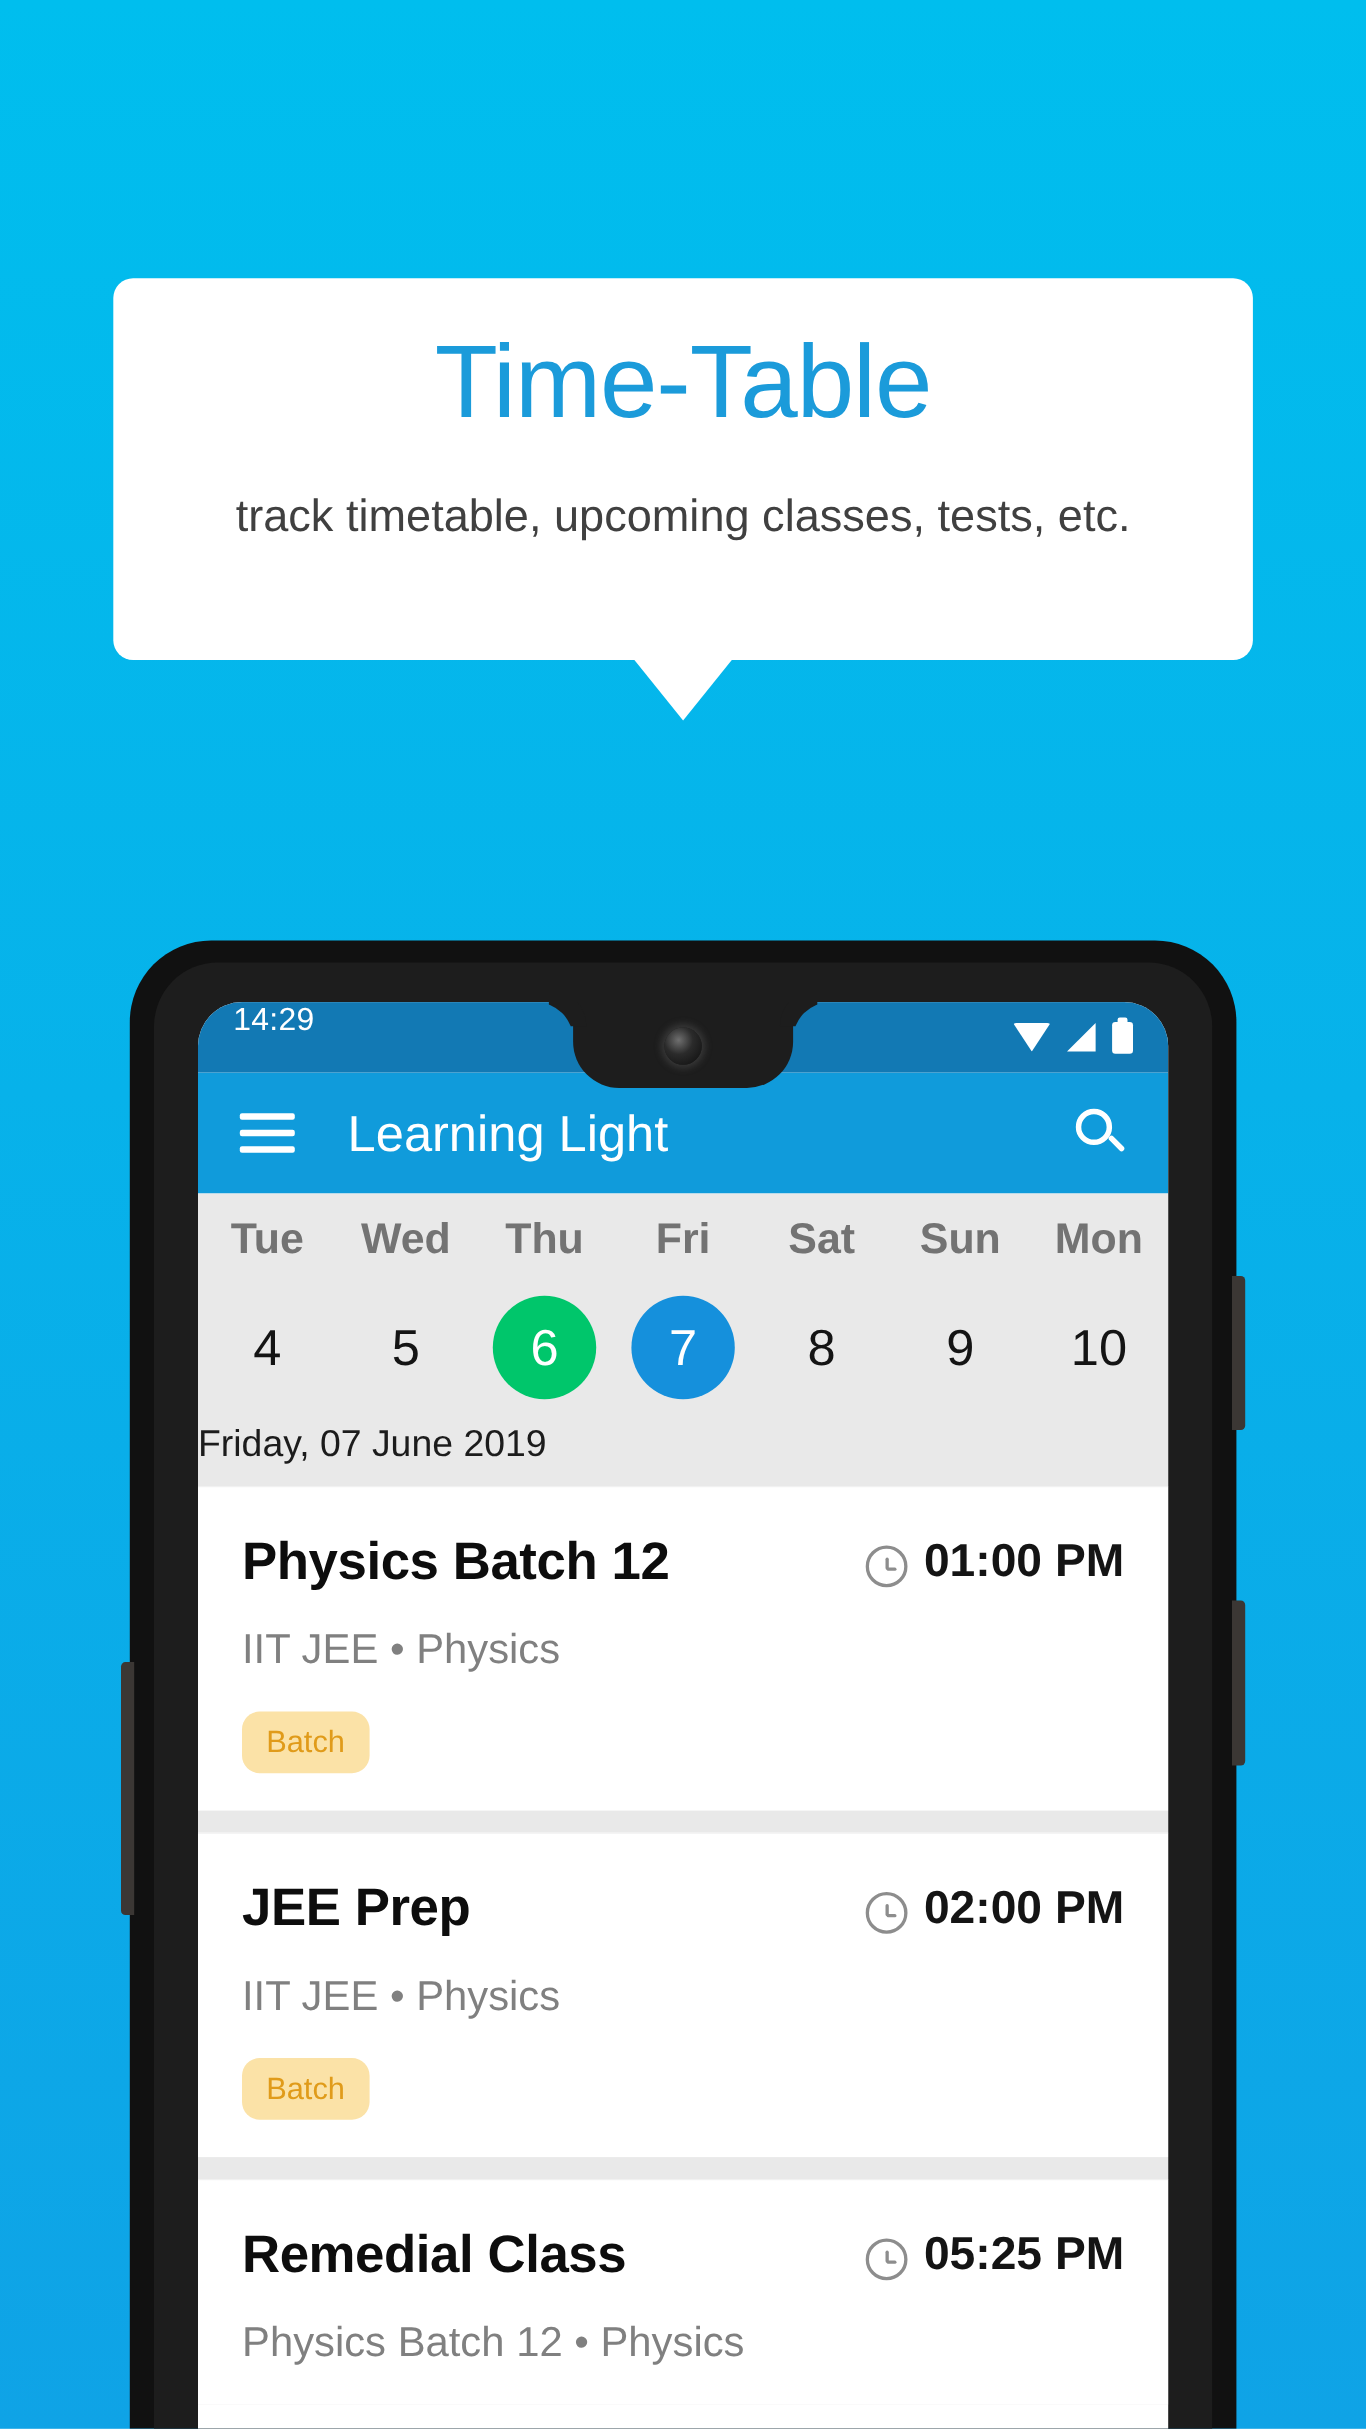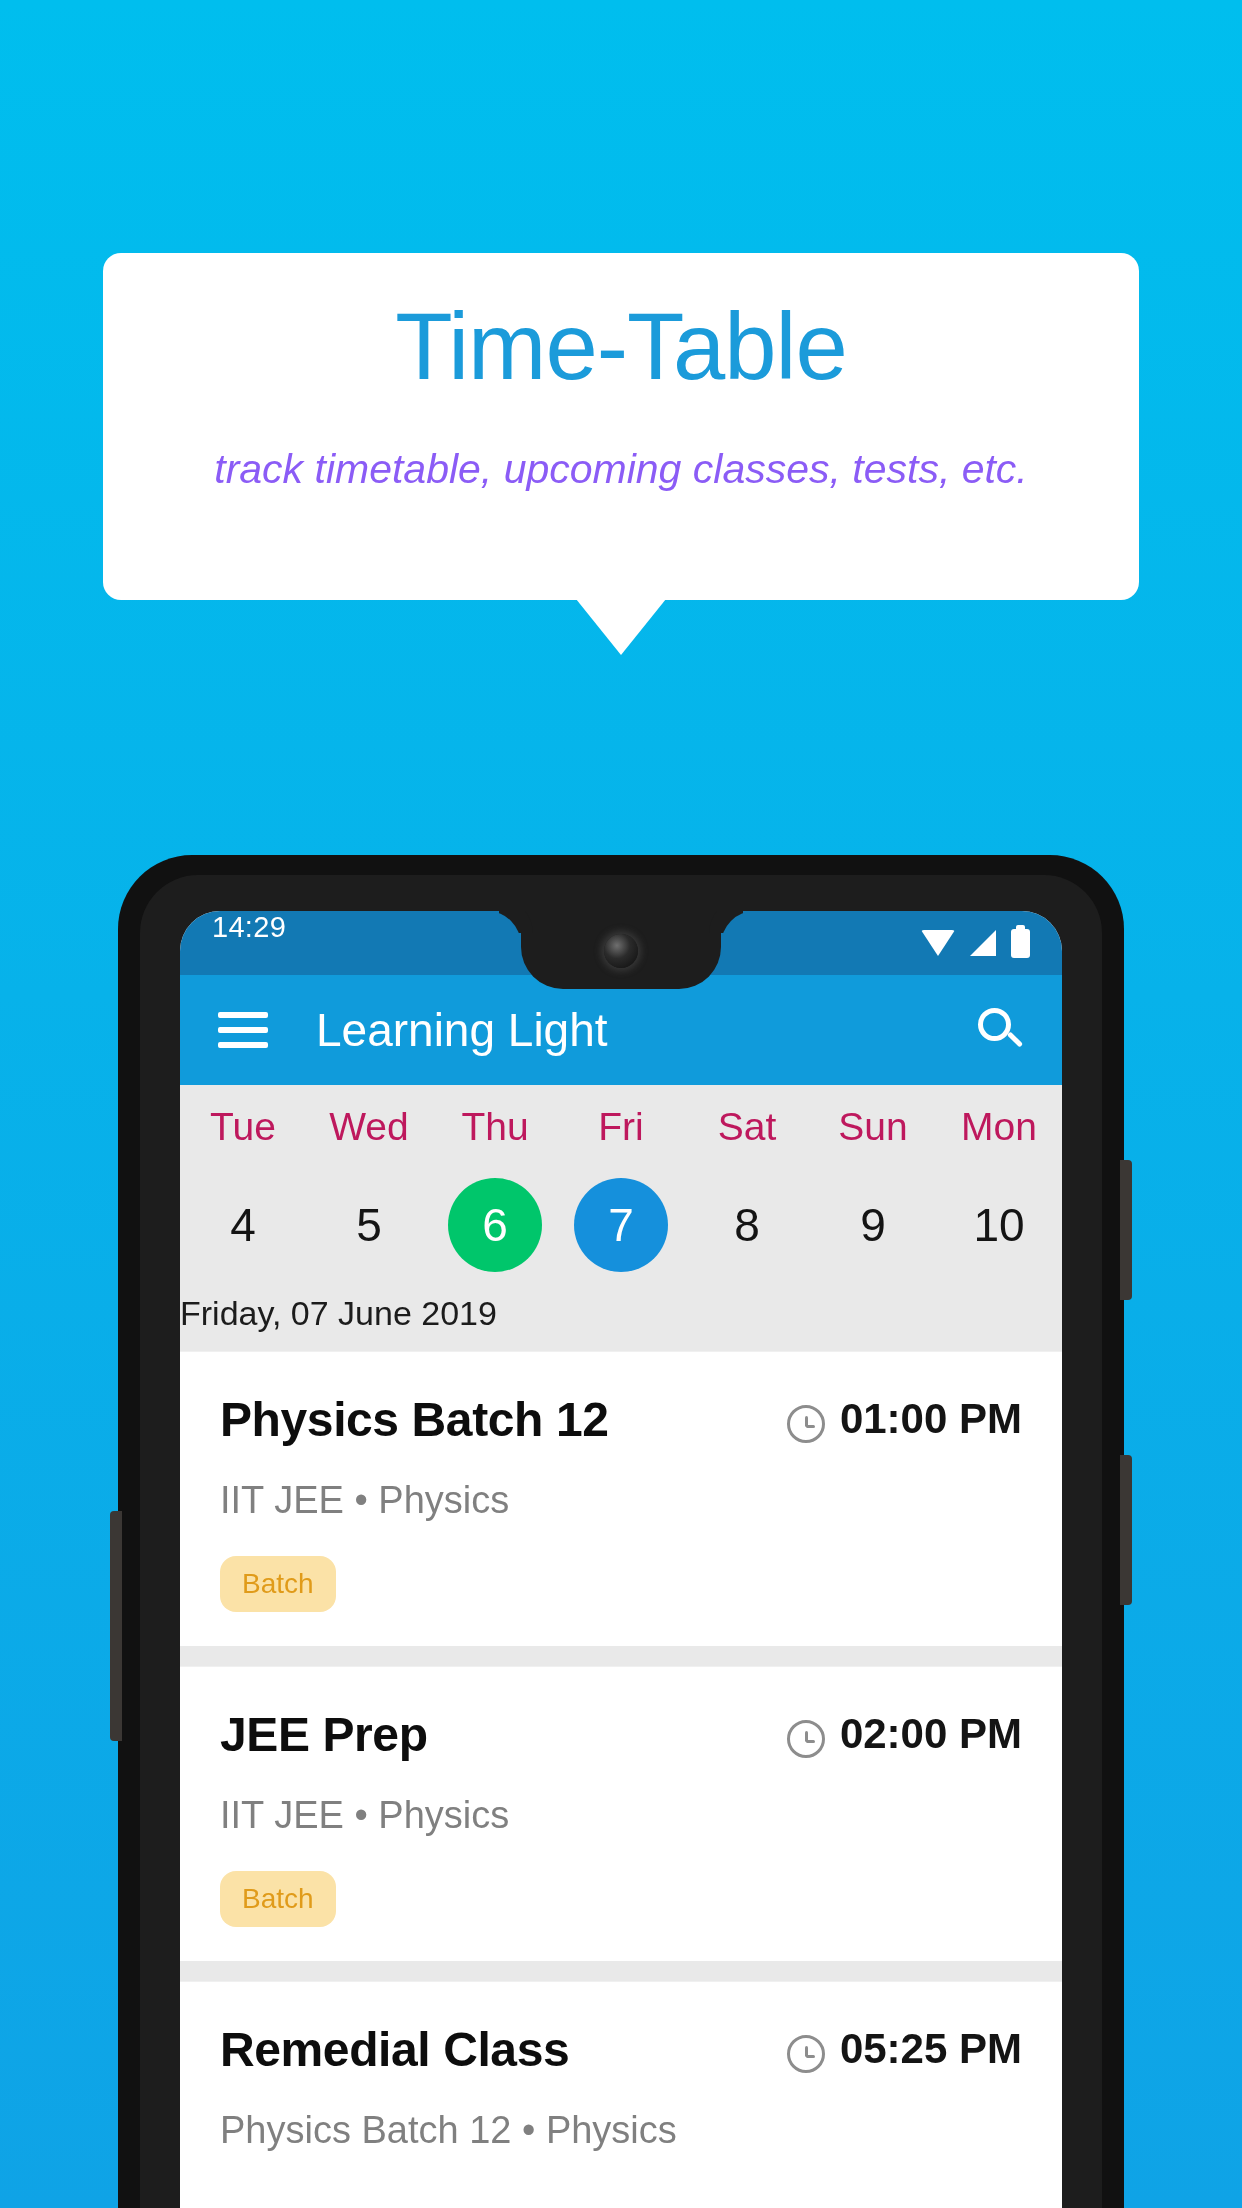"track timetable, upcoming classes," #promo-sub { color: #8b5cf6 -> #404040; font-style: italic -> none }
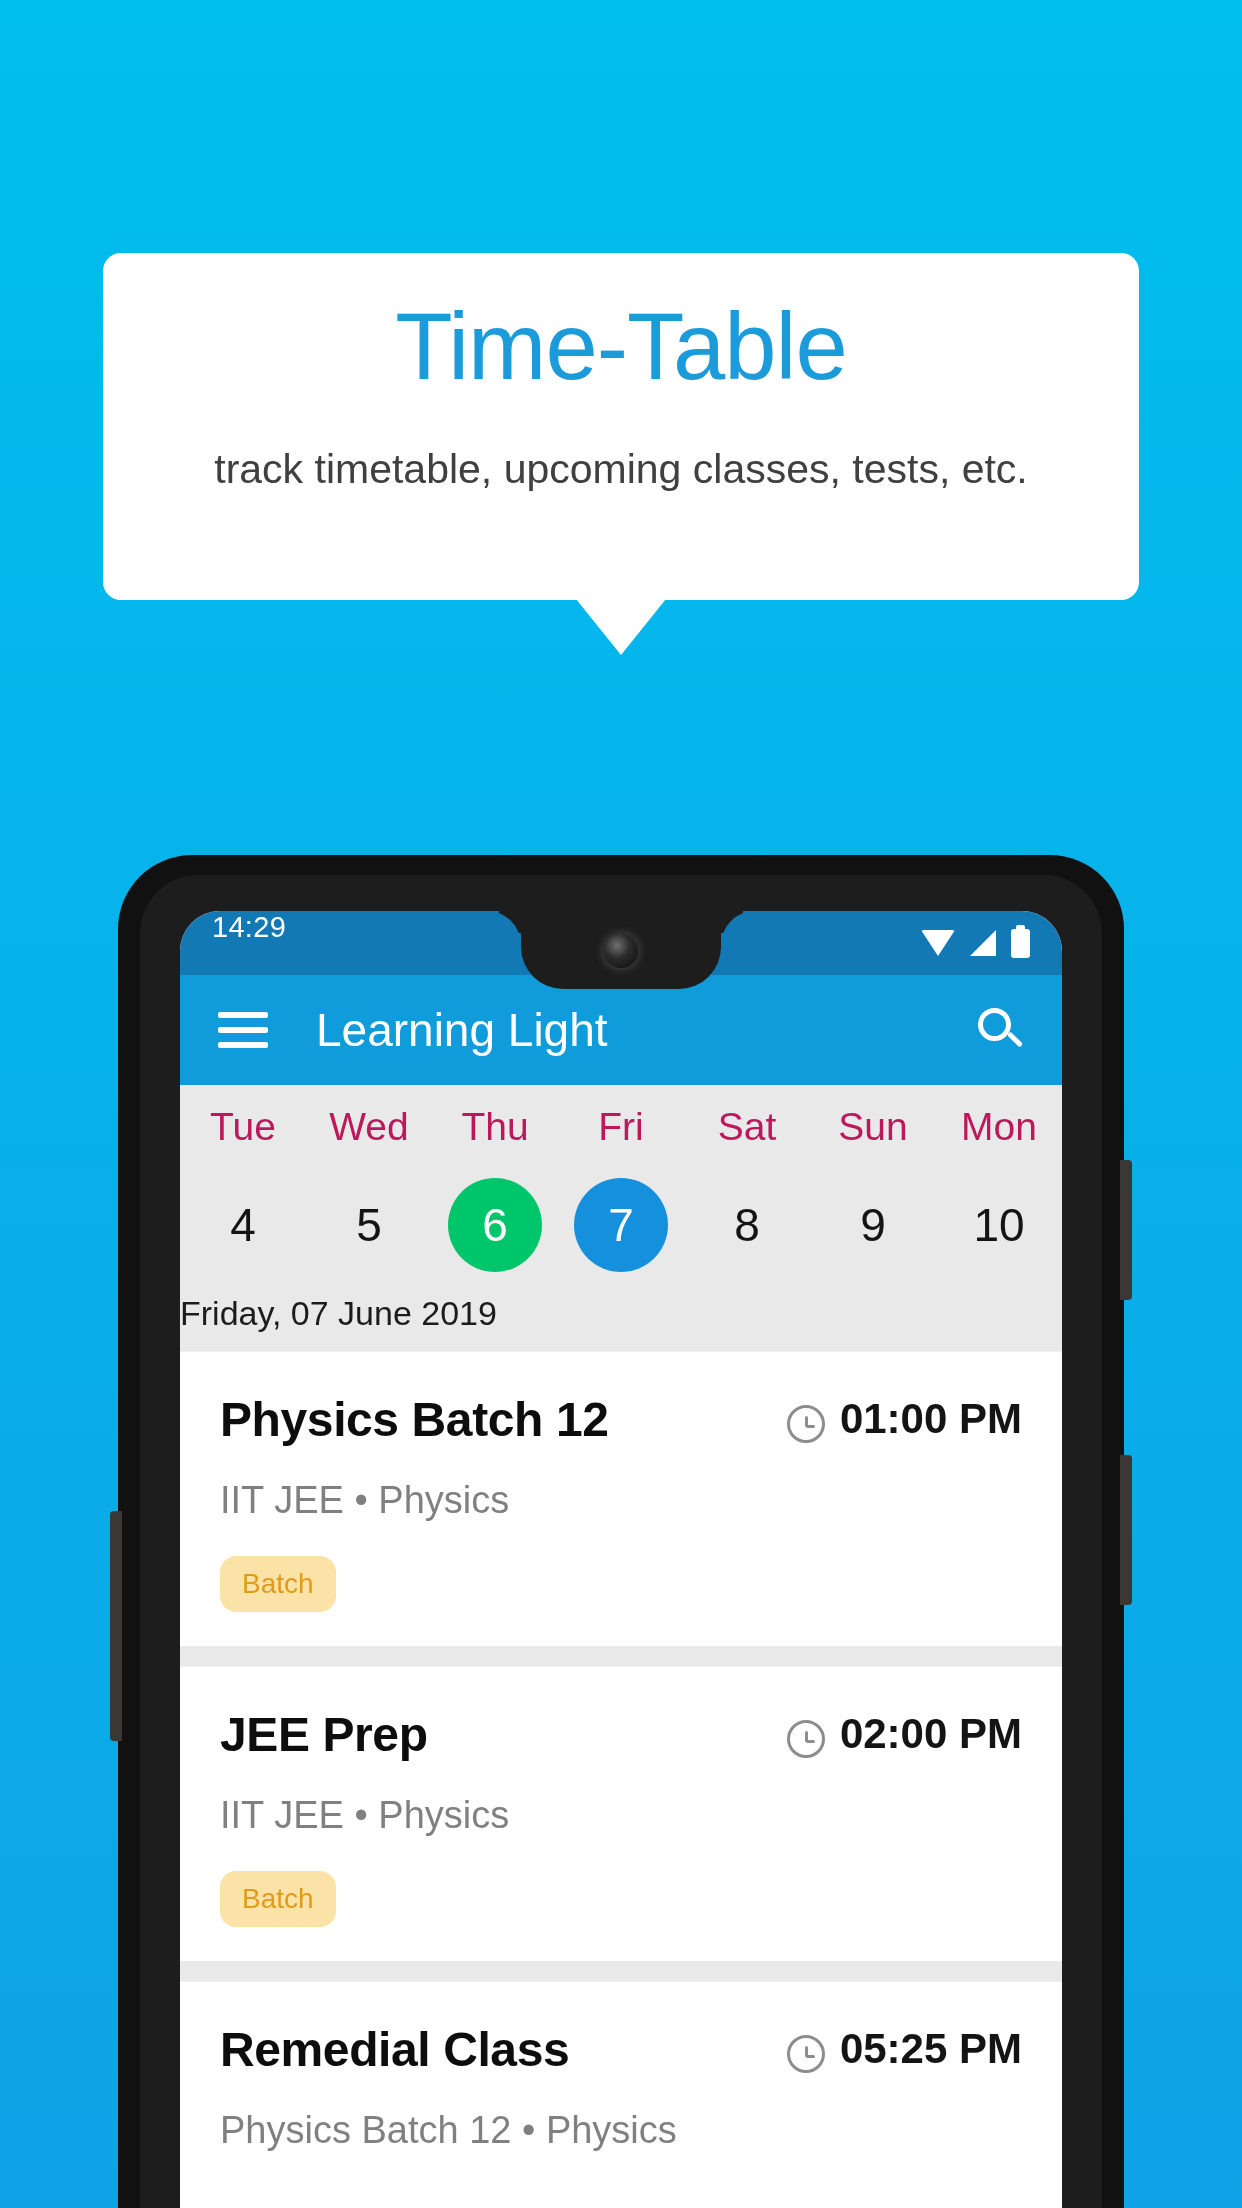"Tue" .day .dname { color: #be185d -> #737373; font-weight: 400 -> 700 }
